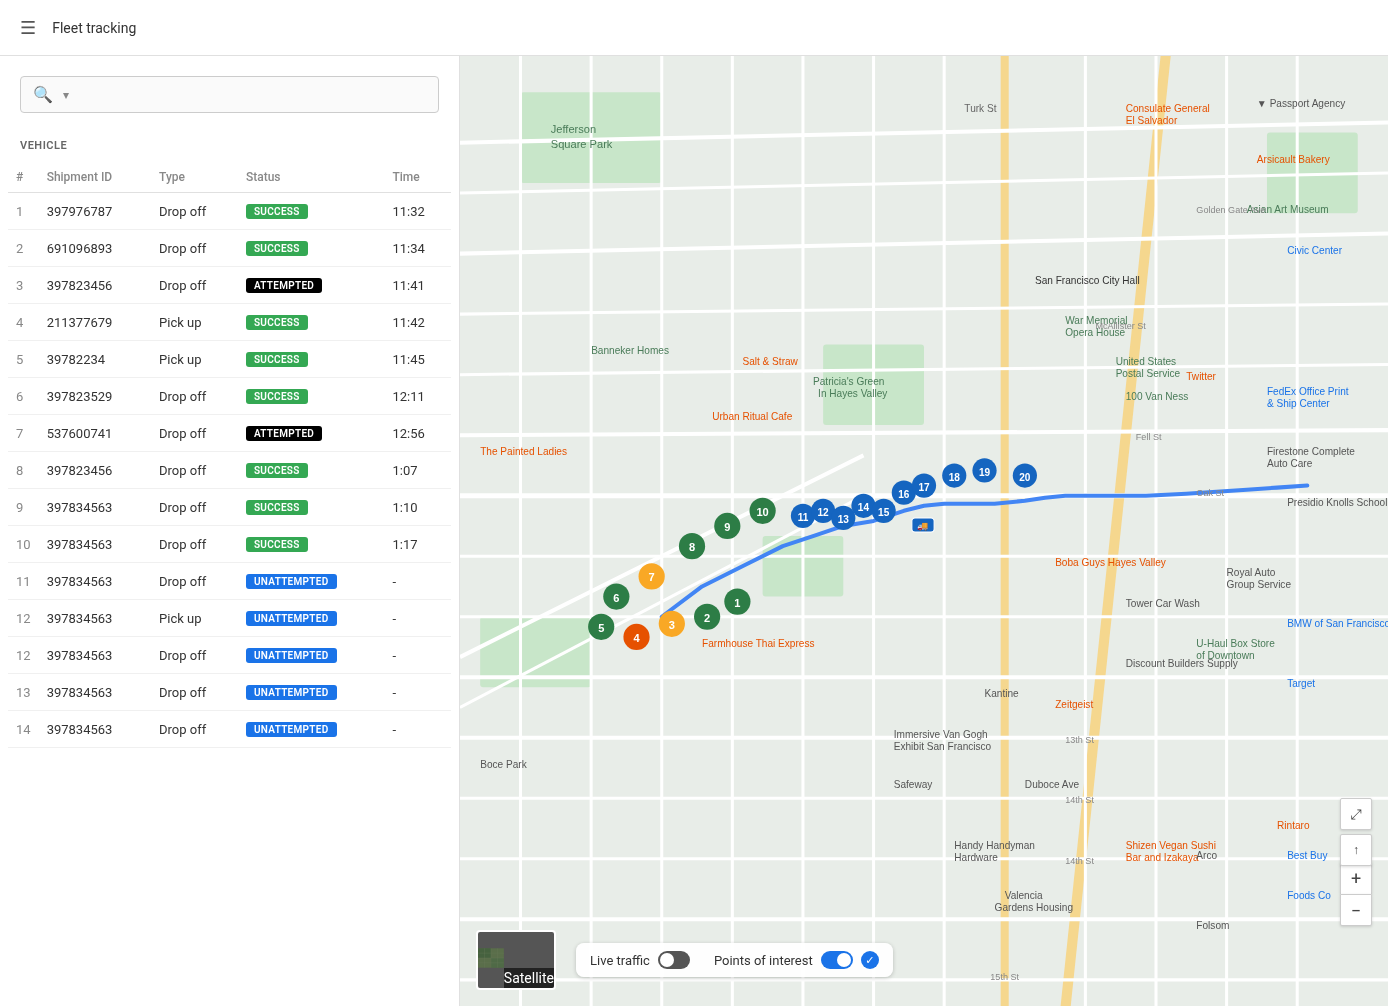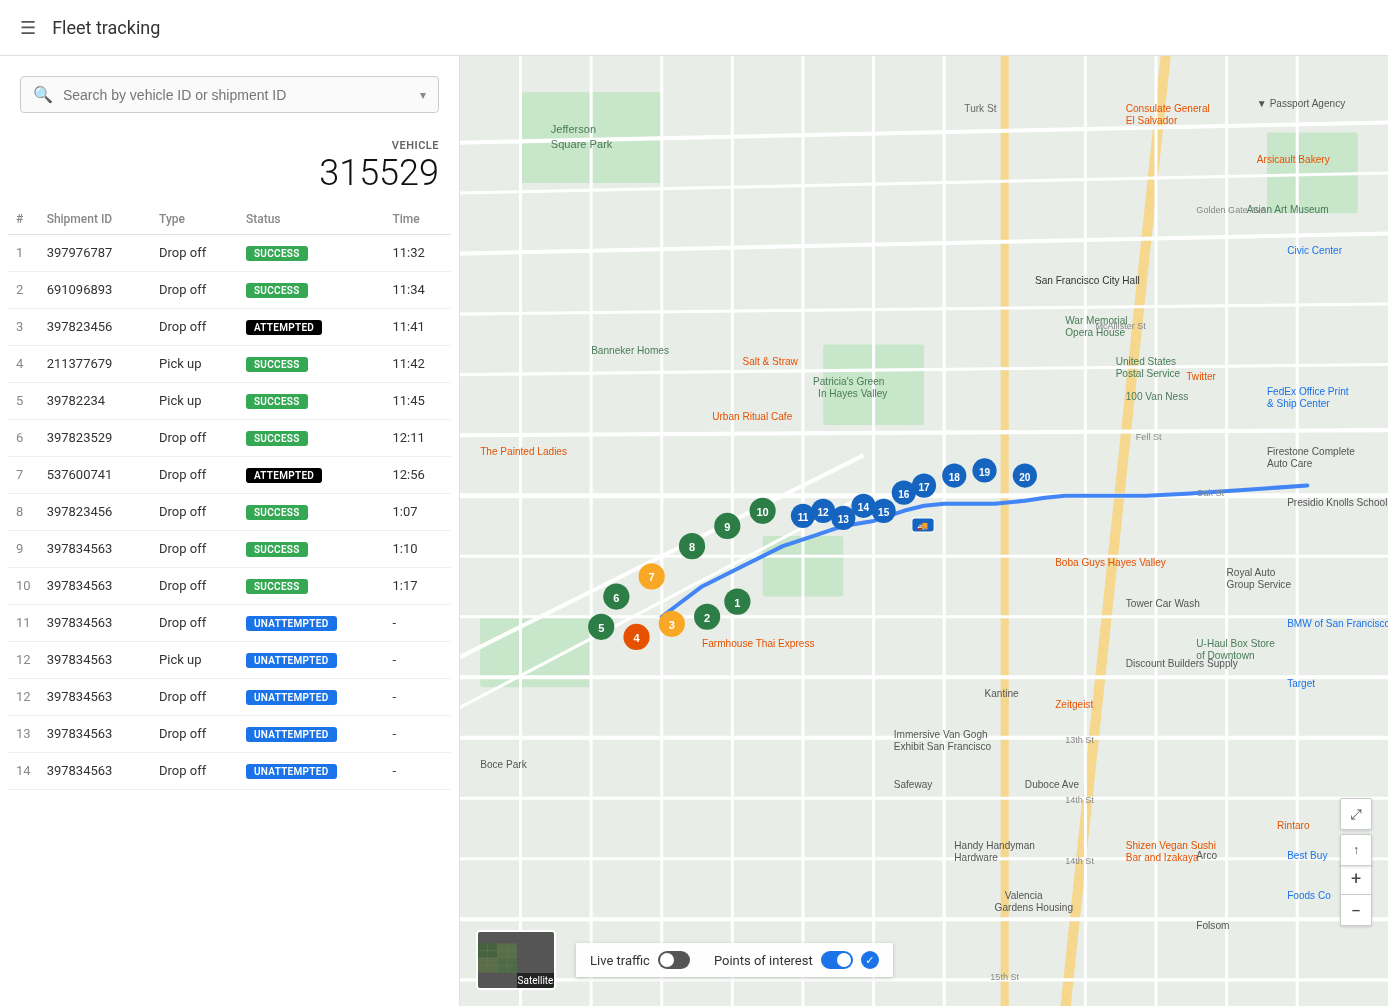"Fleet tracking" .app-title { font-size: 18px -> 14px }
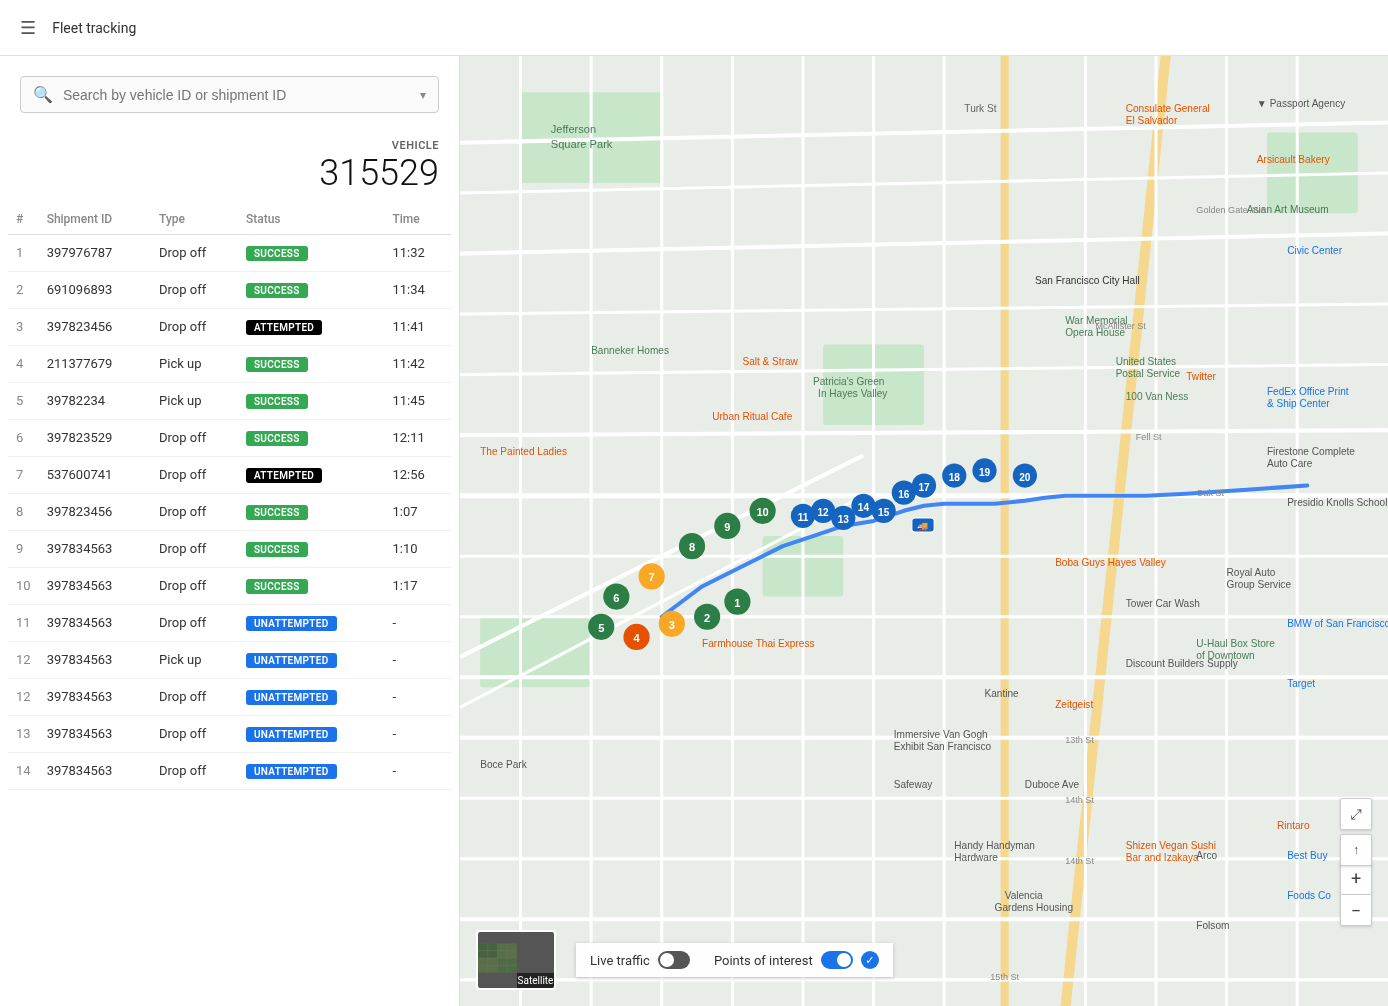"Search by vehicle ID or" input.search-input { html: <input> -> none }
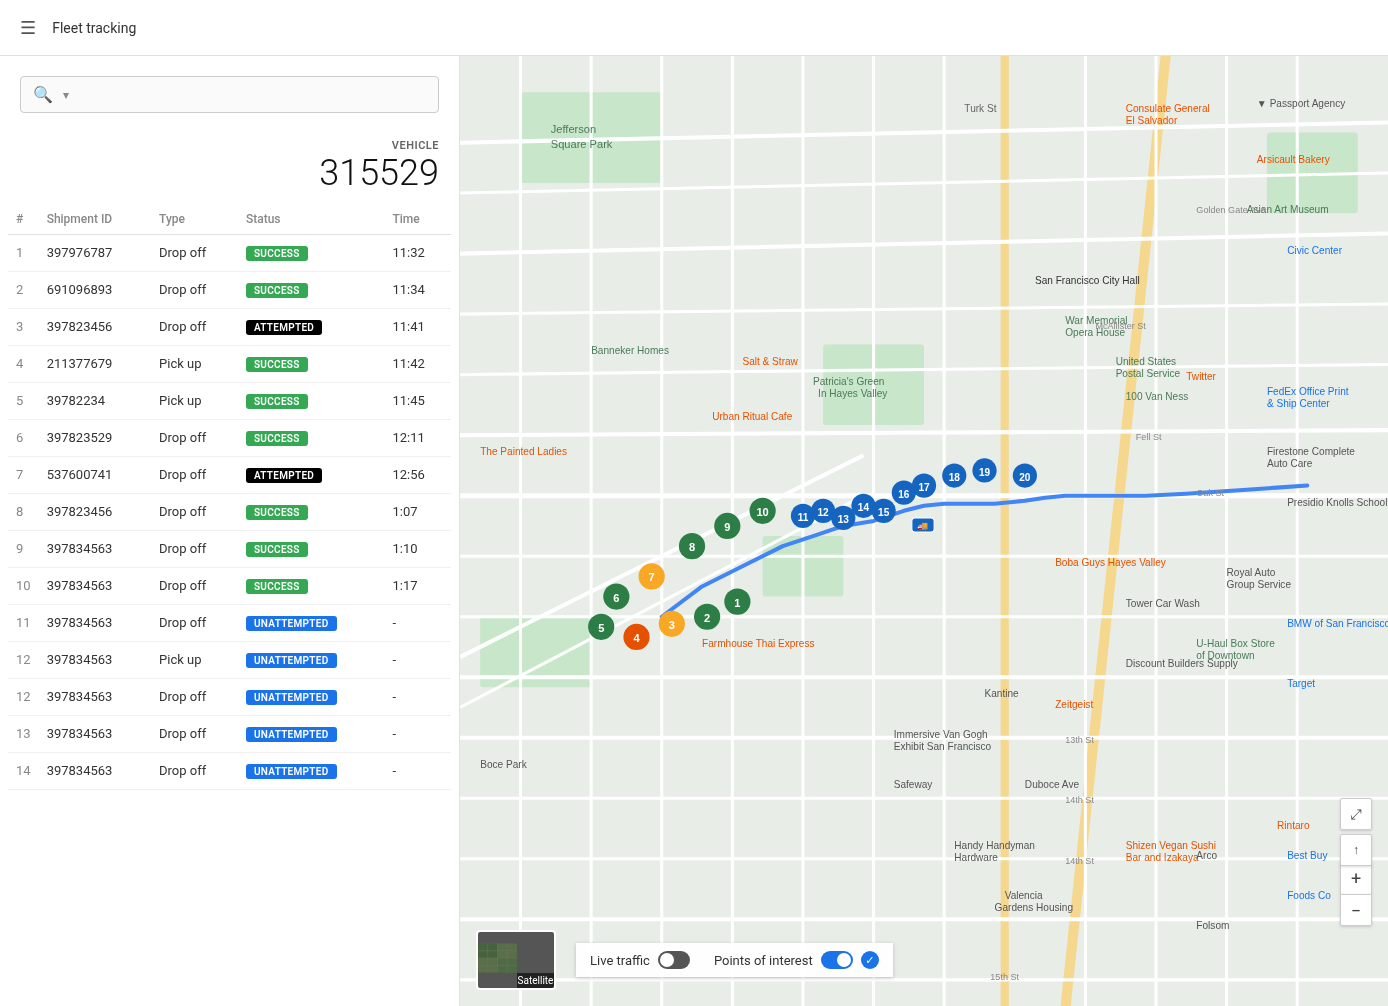"VEHICLE" .vehicle-section { text-align: right -> none }
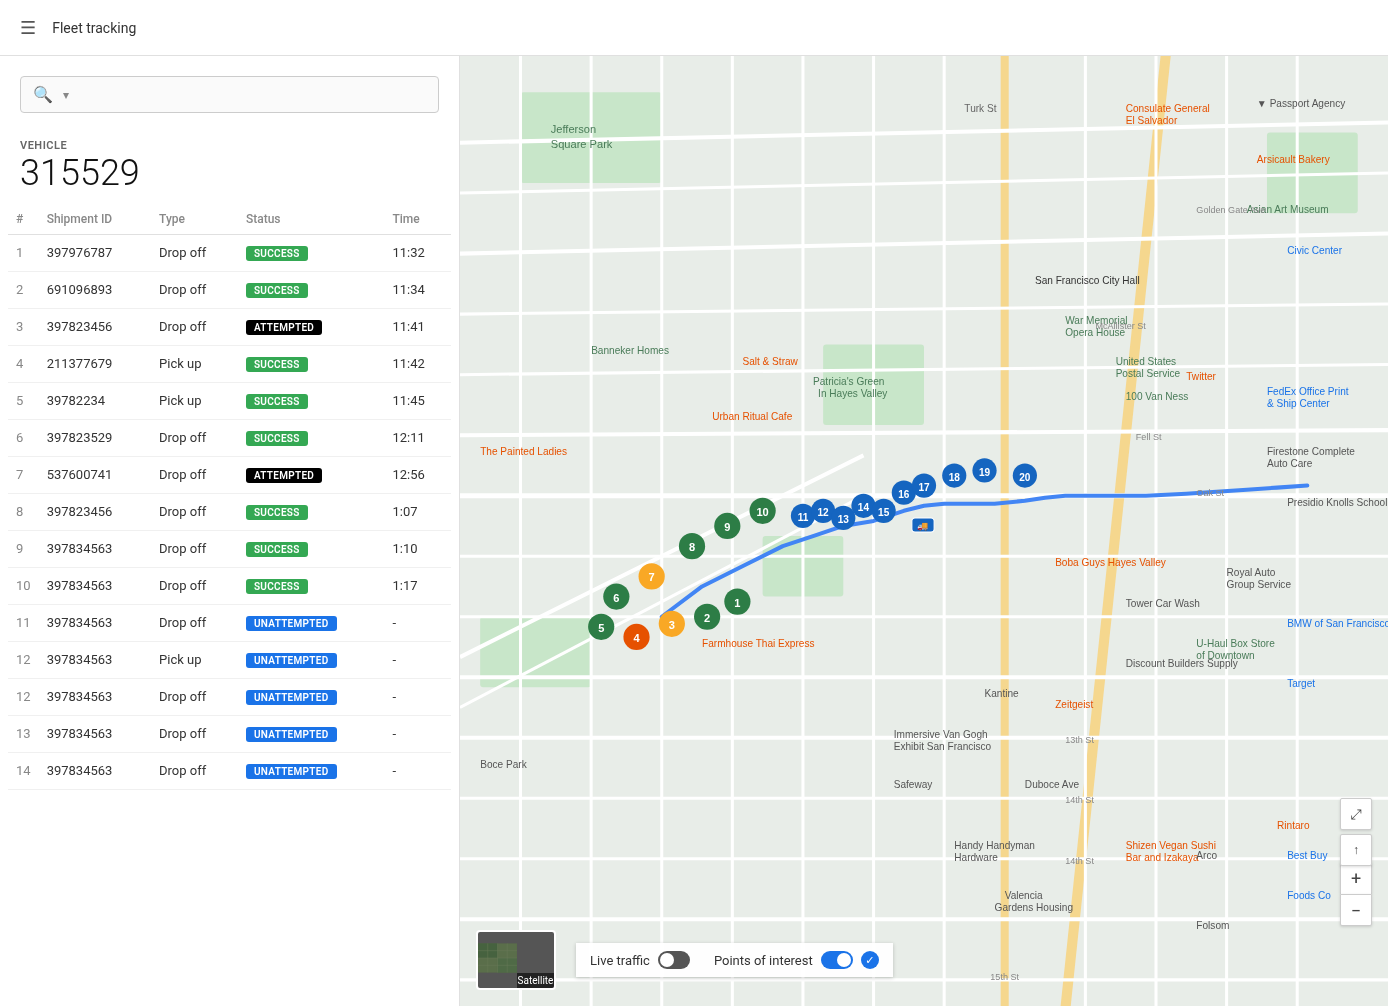"315529" div.vehicle-id { html: <div>315529</div> -> none }
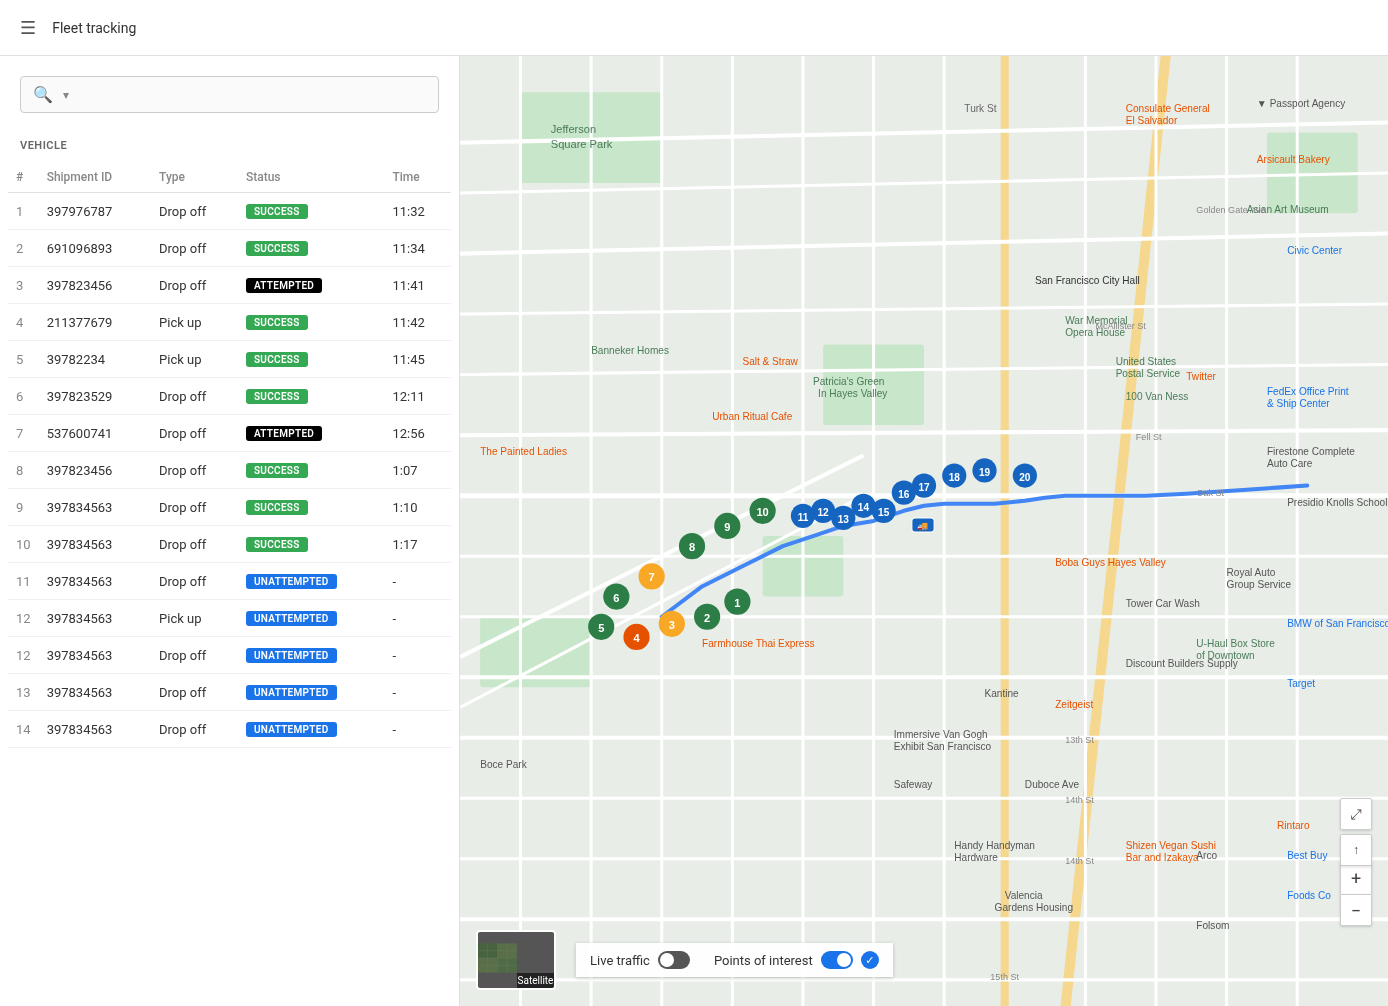"Live traffic" .map-controls-bottom { border-radius: 0 -> 8px }
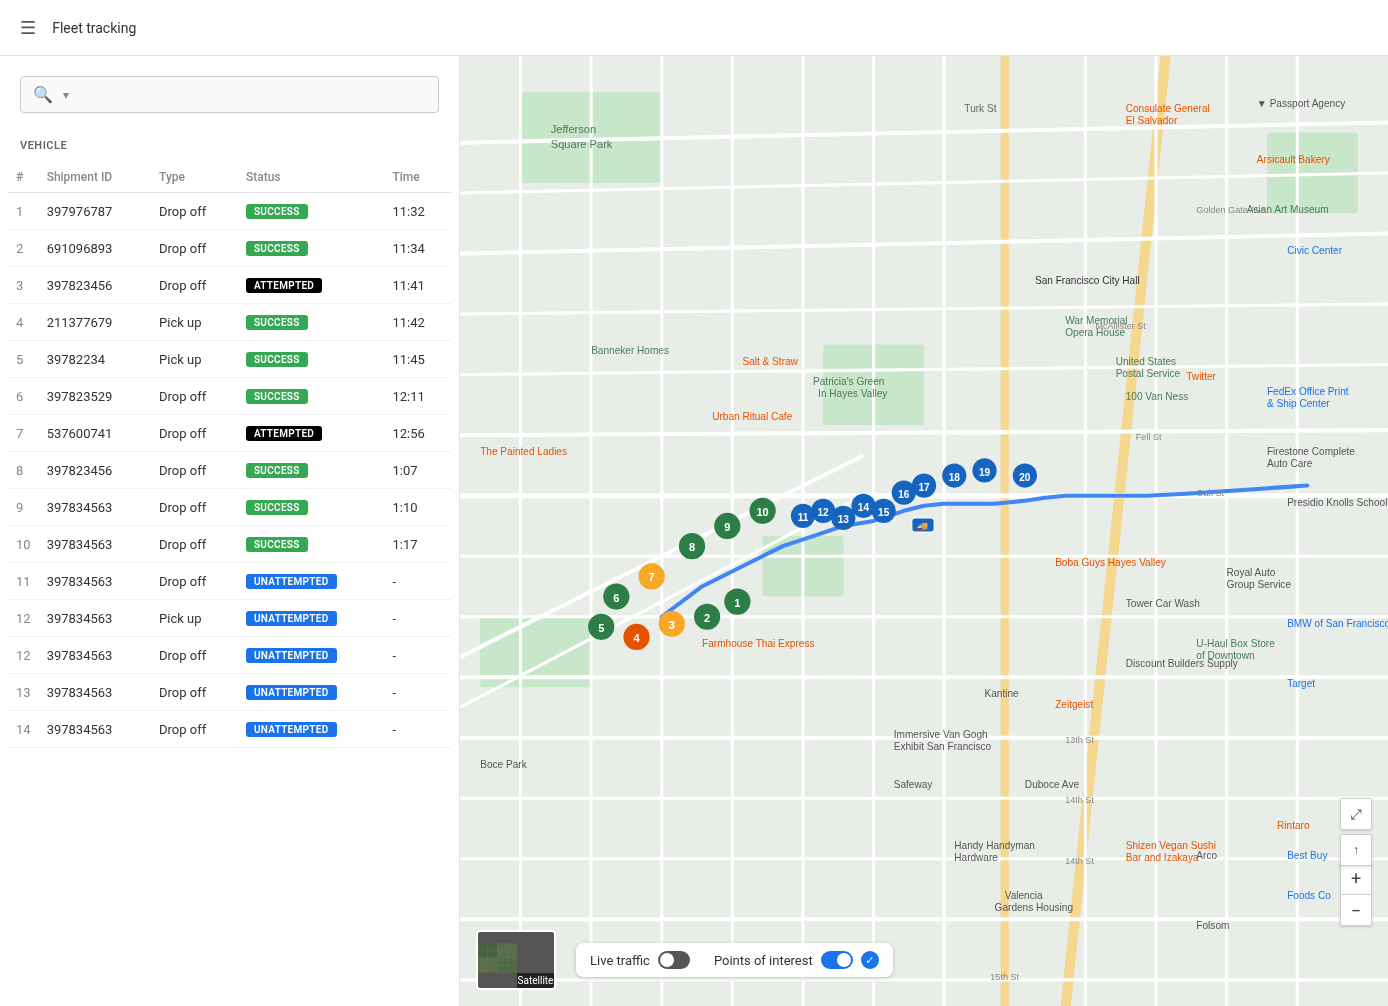"Satellite" .satellite-label { font-size: 10px -> 14px; text-align: center -> none }
